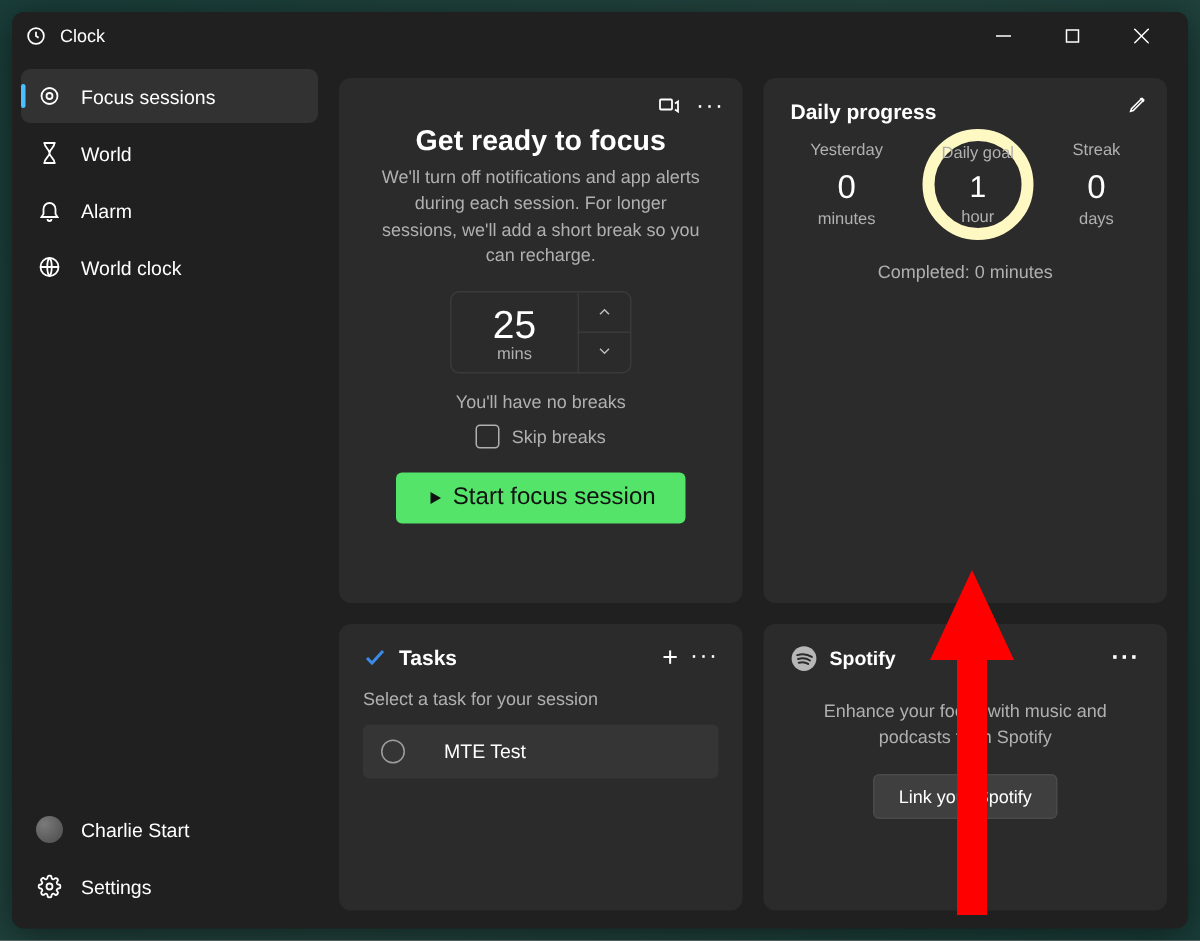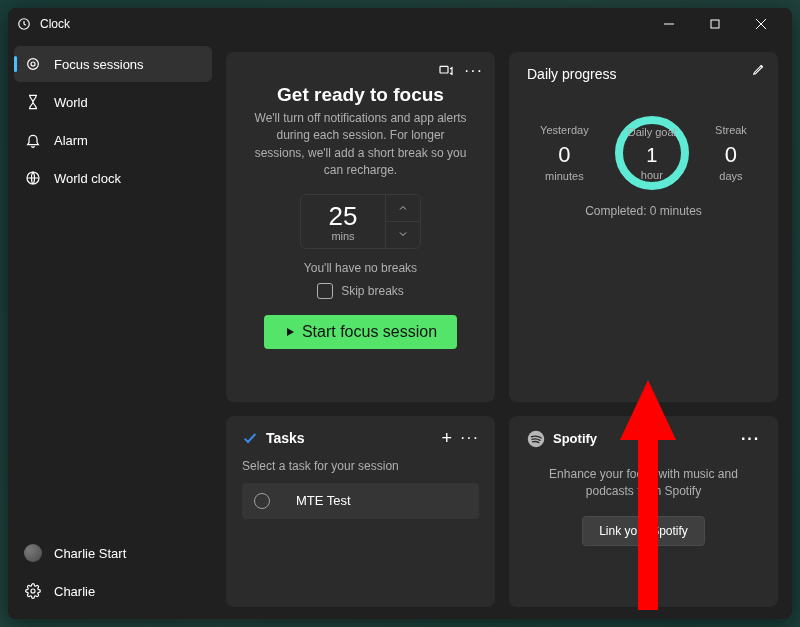"Daily progress" .card-title { font-weight: 400 -> 700; margin-bottom: 34px -> 4px }
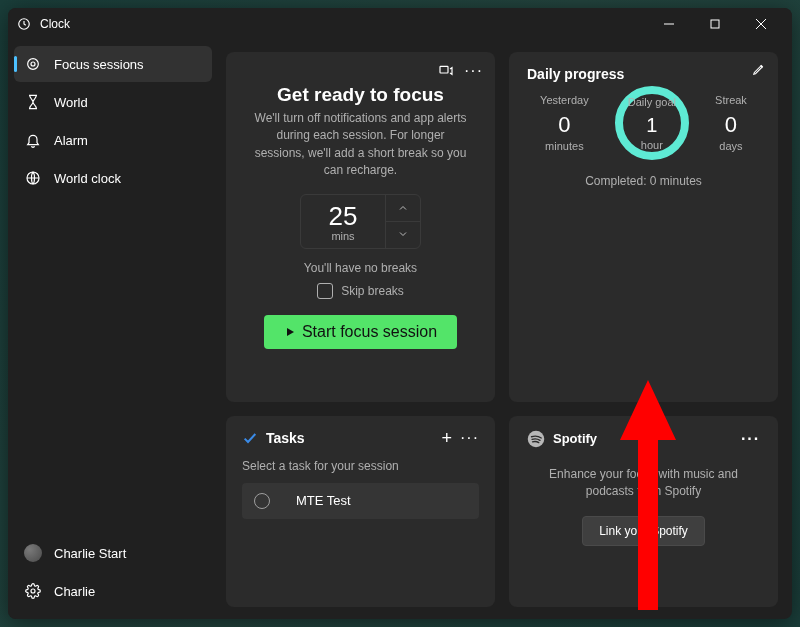"Daily goal" .ring { border: 8px solid #5eead4 -> 8px solid #fef9c3 }
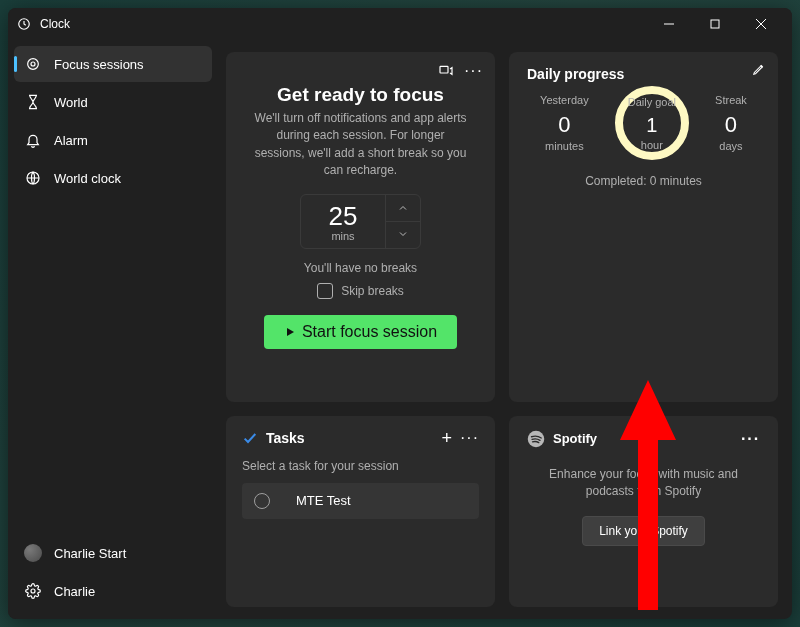"Charlie" span { text: Charlie -> Settings }
